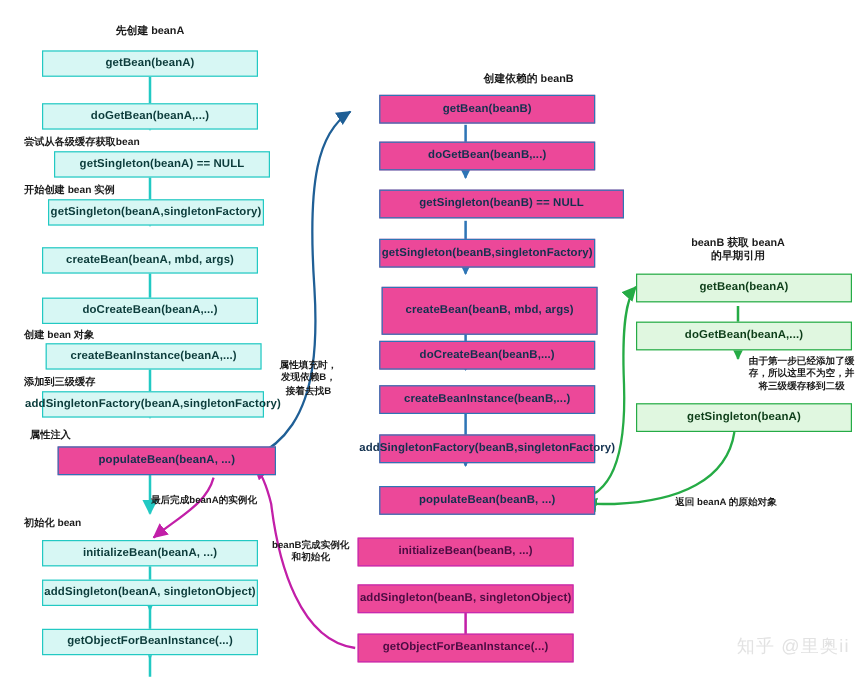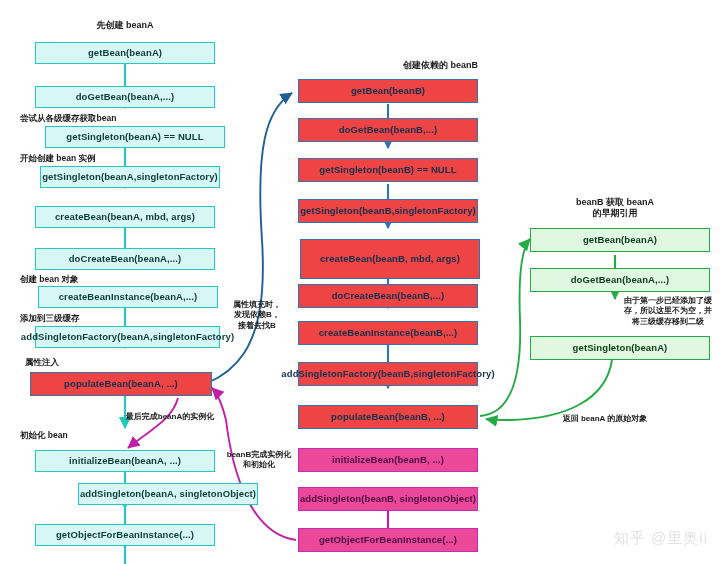"getBean(beanB)" .node.blue { background: #ef4444 -> #ec4899; margin-left: none -> 18px }
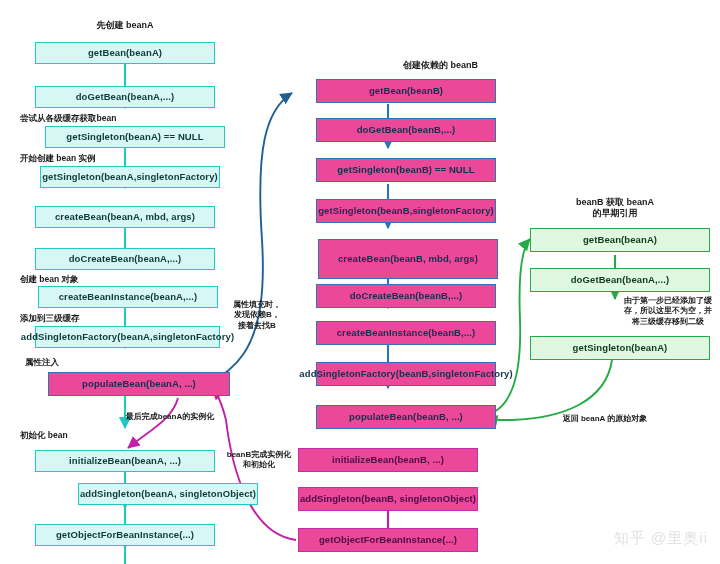"getSingleton(beanB) == NULL" div.node { width: 180px -> 204px }
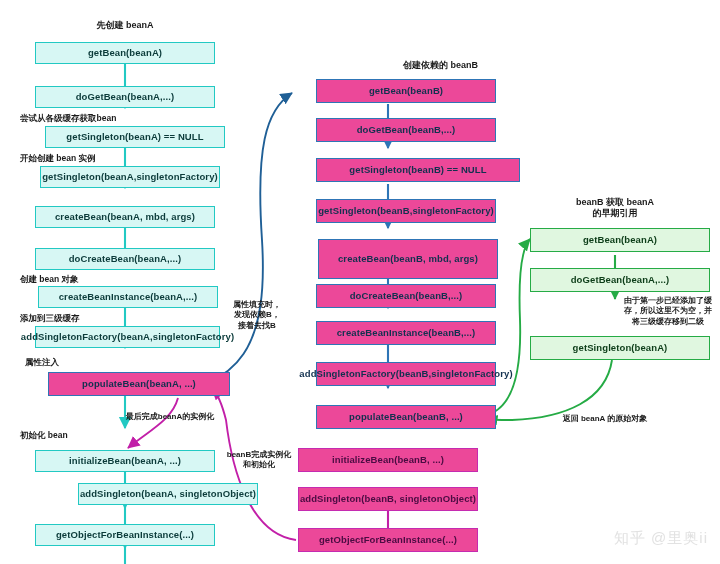"addSingleton(beanA, singletonObject)" div.node { margin-left: 43px -> none }
